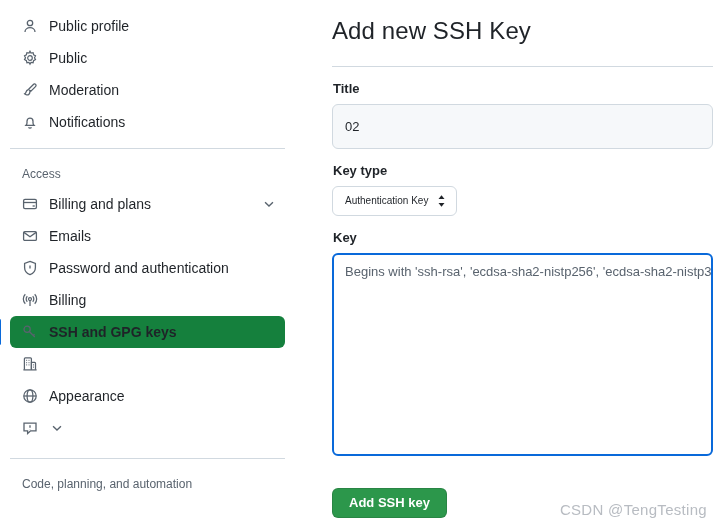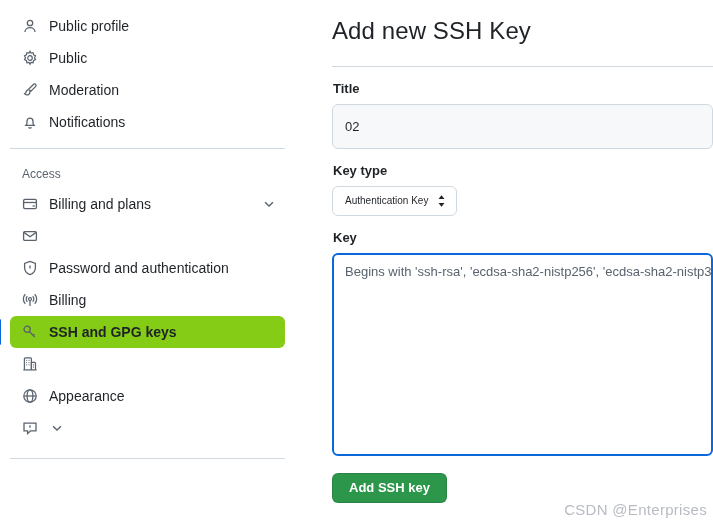"Emails" span.lbl { html: none -> <span>Emails</span> }
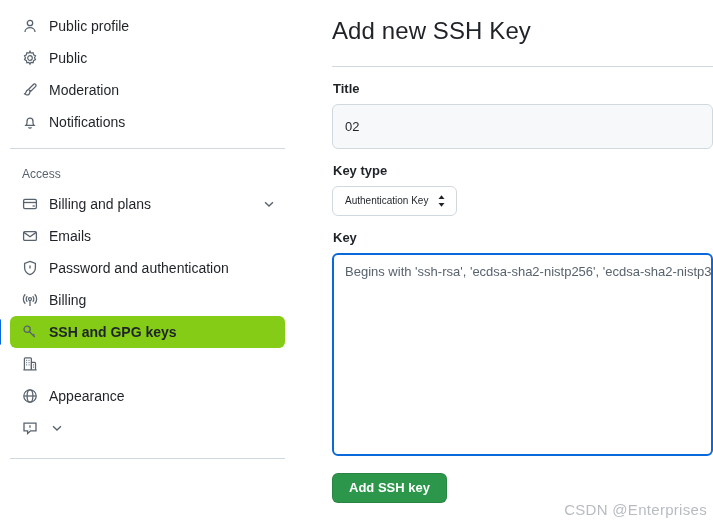"SSH and GPG keys" .nav-item.active { background: #84cc16 -> #15803d }
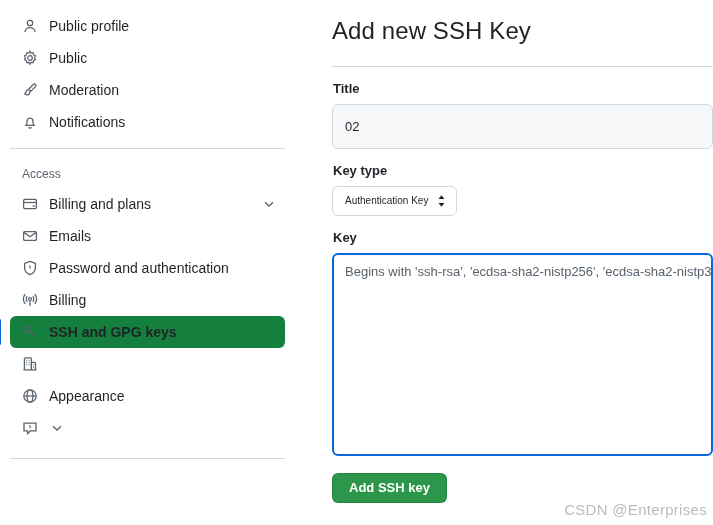"Code, planning, and automation" div.nav-heading { html: none -> <div>Code, planning, and automation</div> }
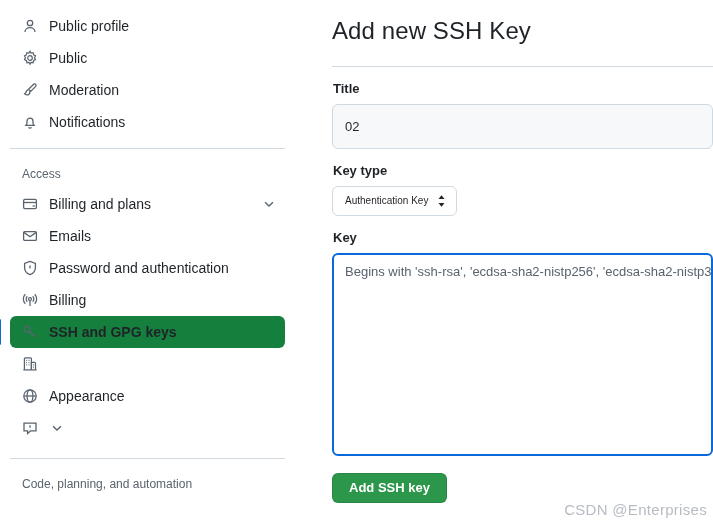"Add SSH key" .submit-btn { margin-top: 13px -> 28px }
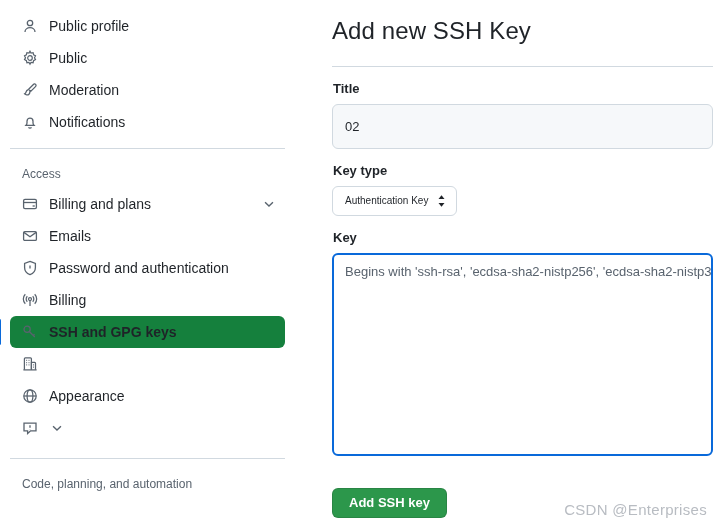"CSDN @Enterprises" div { text: @Enterprises -> @TengTesting }
